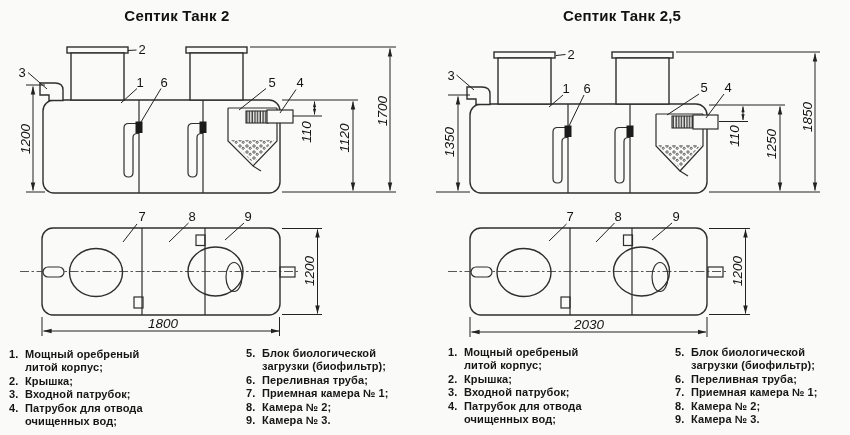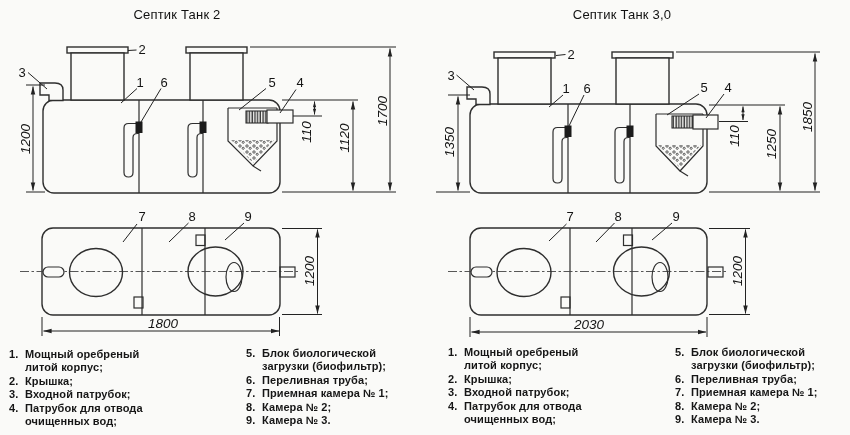"Септик Танк 2" .title { font-size: 13px -> 15px; font-weight: 400 -> 700 }
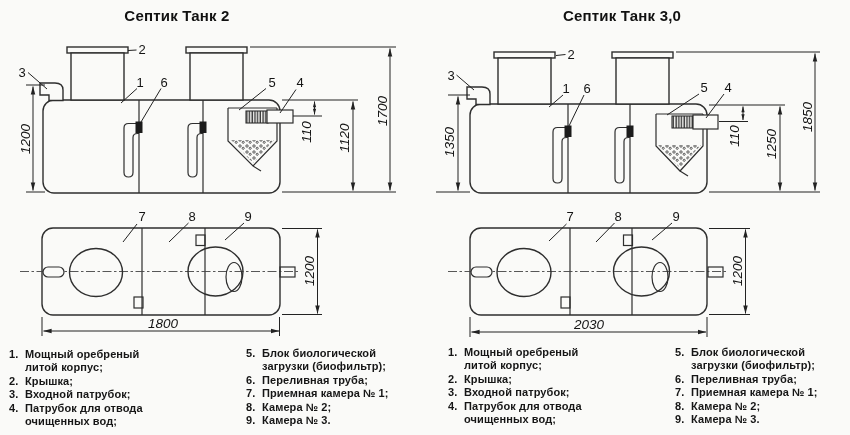"Септик Танк 3,0" div.title { text: 3,0 -> 2,5 }
